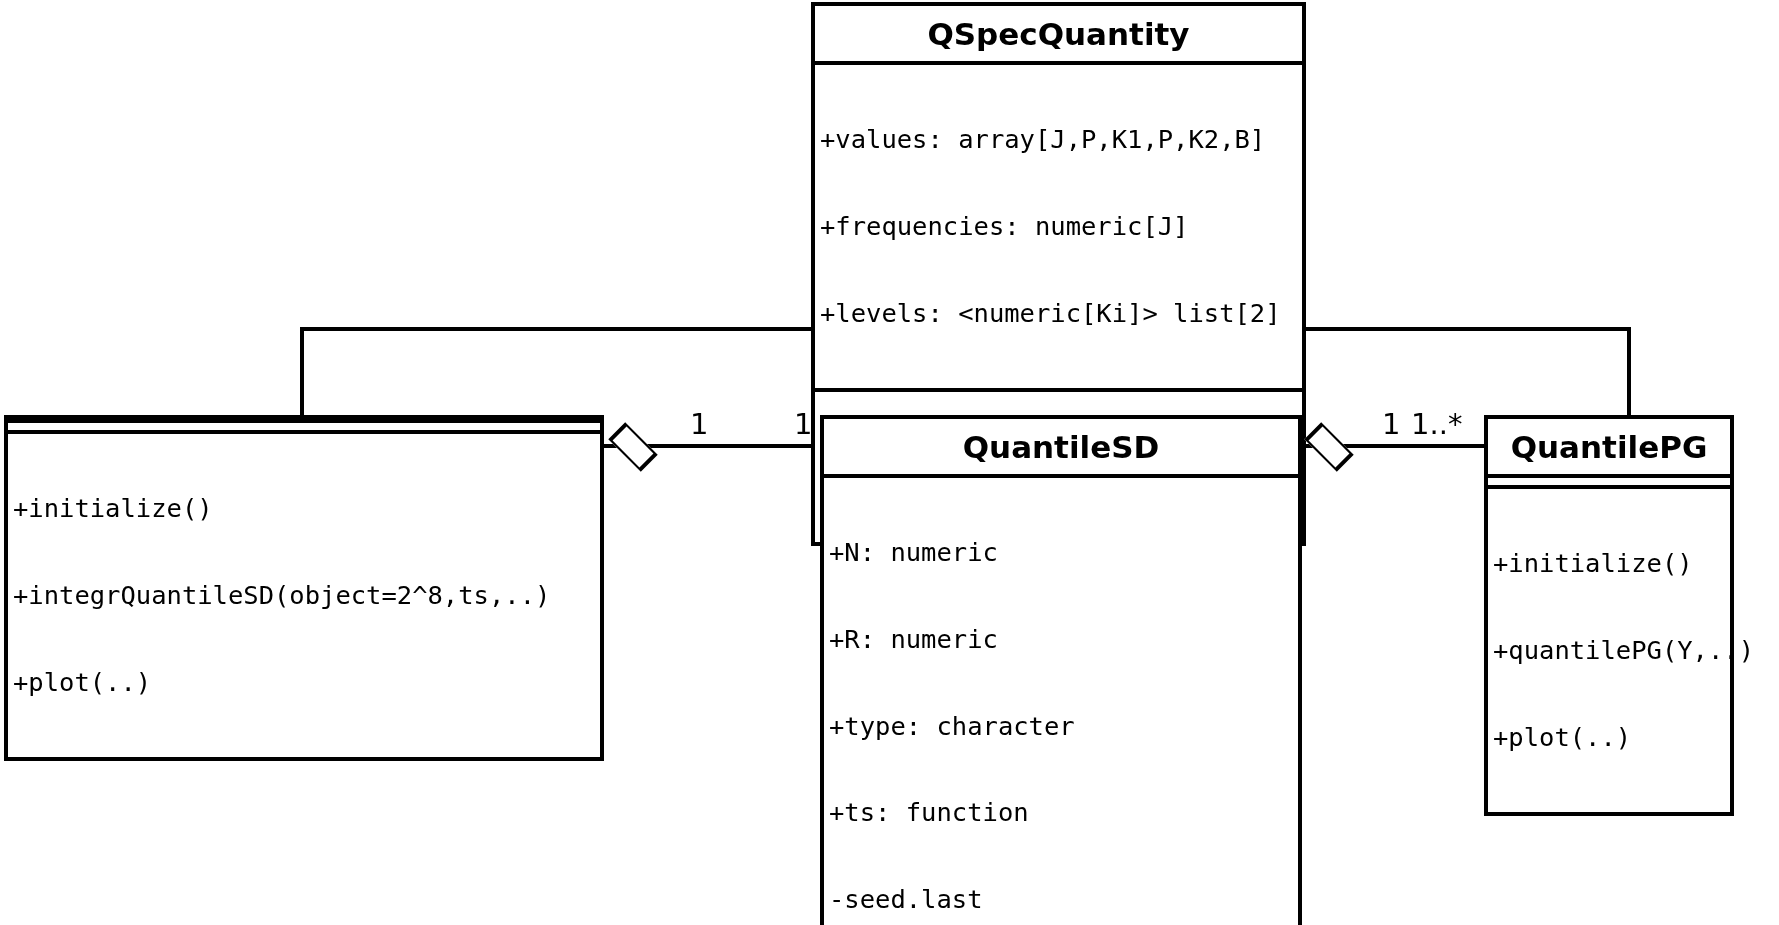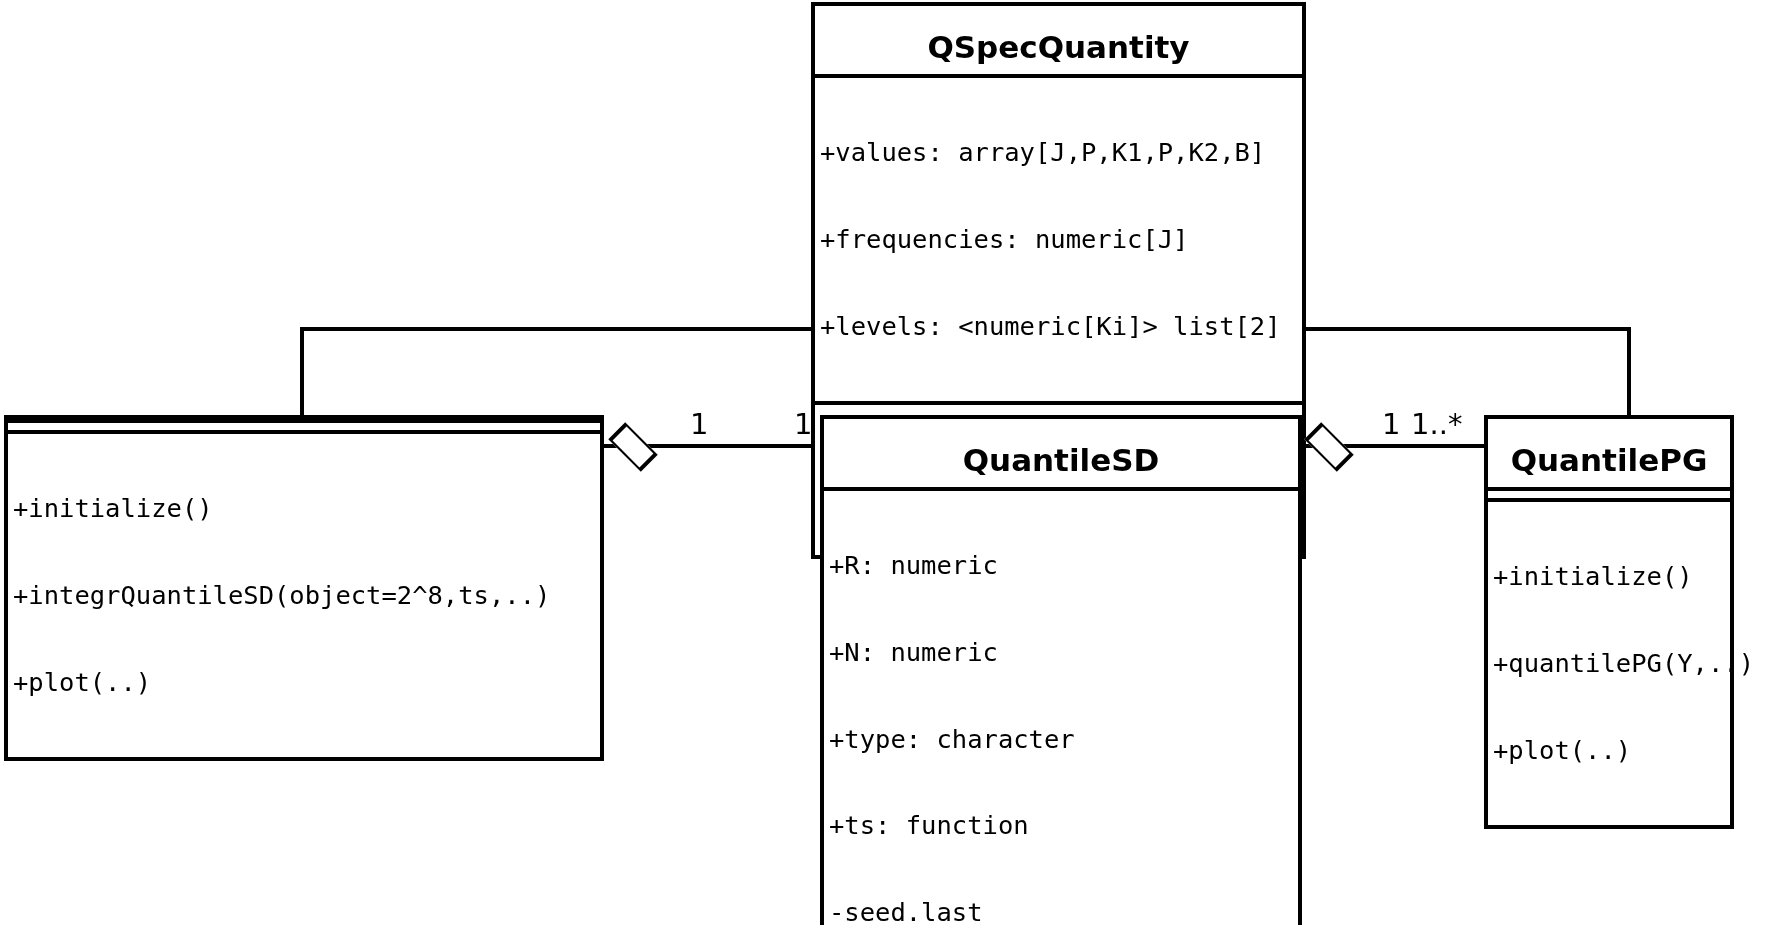"QSpecQuantity" .uml-title { padding: 26px 8px 11px 8px -> 13px 8px 11px 8px }
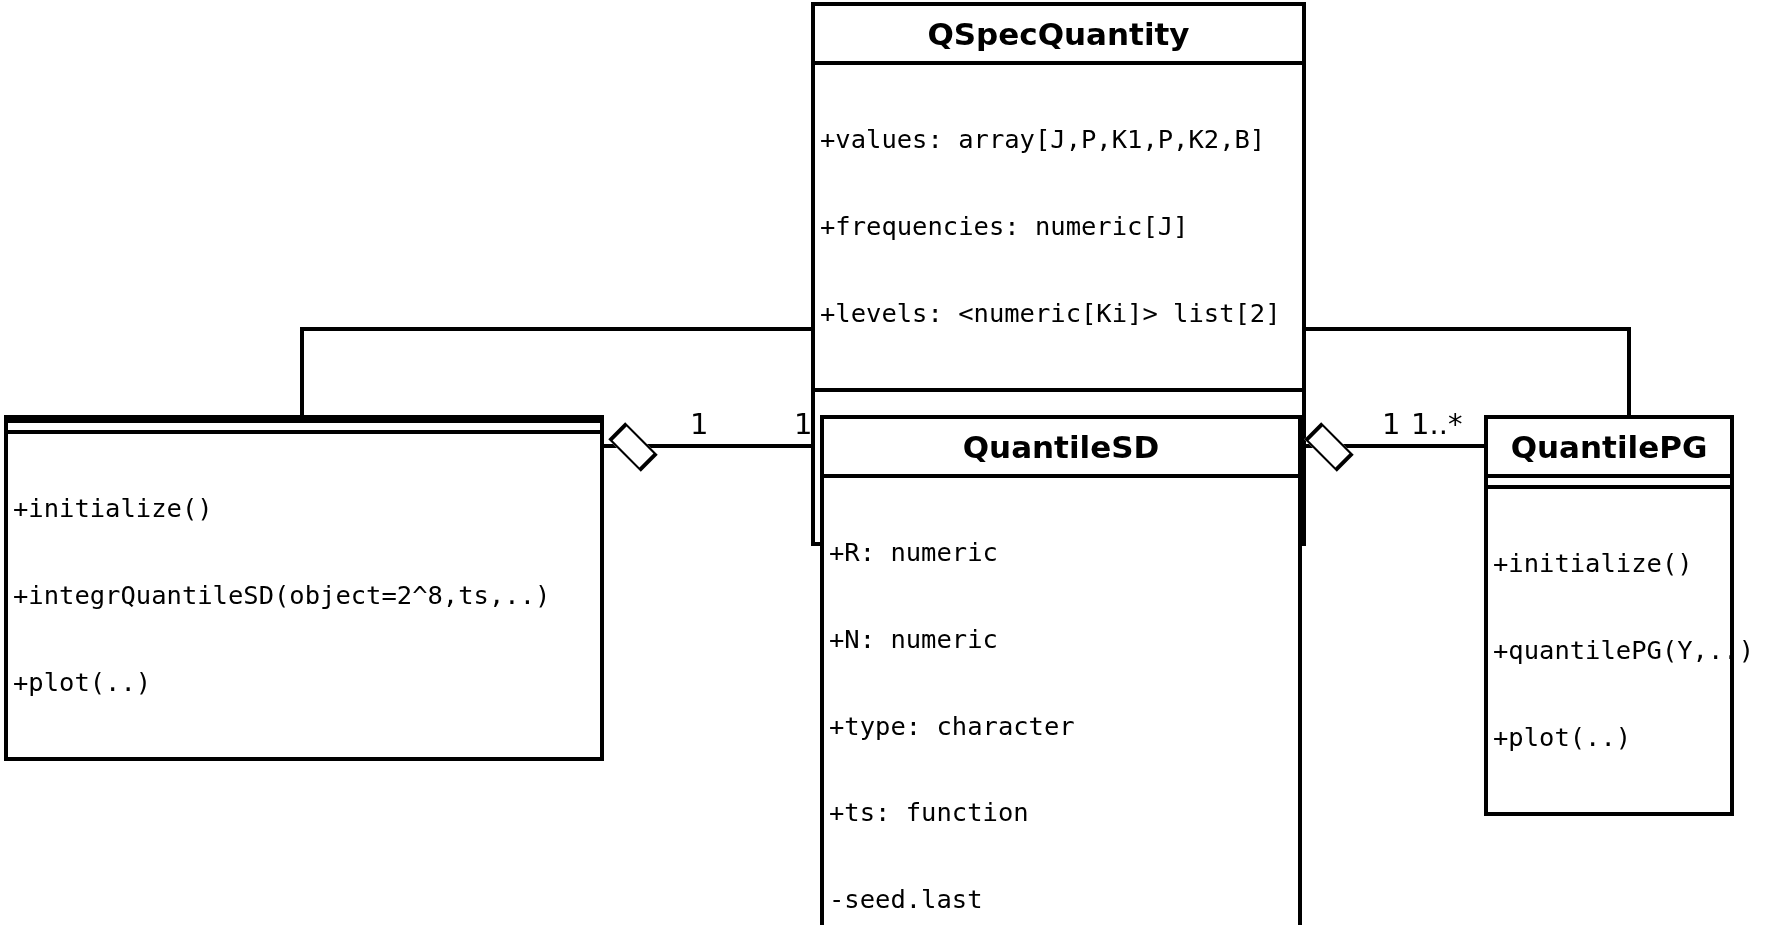"+R: numeric" div.uml-row { order: before "+N: numeric" -> after "+N: numeric" }
